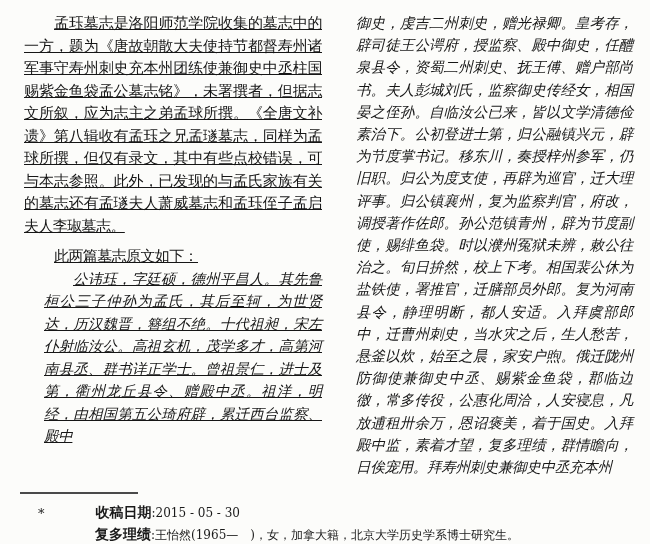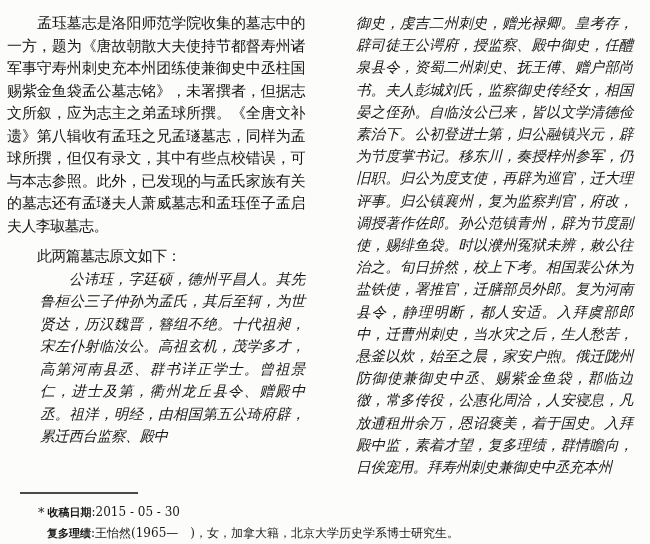"孟珏墓志是洛阳师范学院收集的墓志中的一方，题为《唐故朝散大夫使持节都督寿州诸军事" .col-left { left: 7px -> 24px; text-decoration: none -> underline }
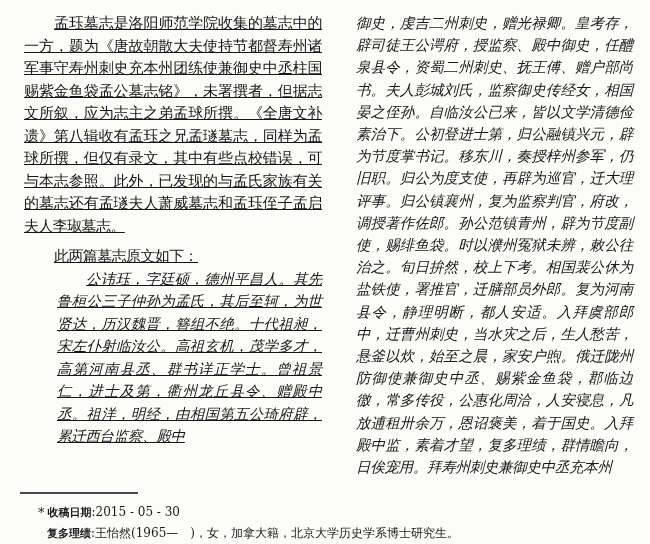"公讳珏，字廷硕，德州平昌人。其先鲁桓公三子仲孙为孟氏，其后至轲，为世贤达，历汉魏" .col-left .kai { margin-left: 33px -> 20px }
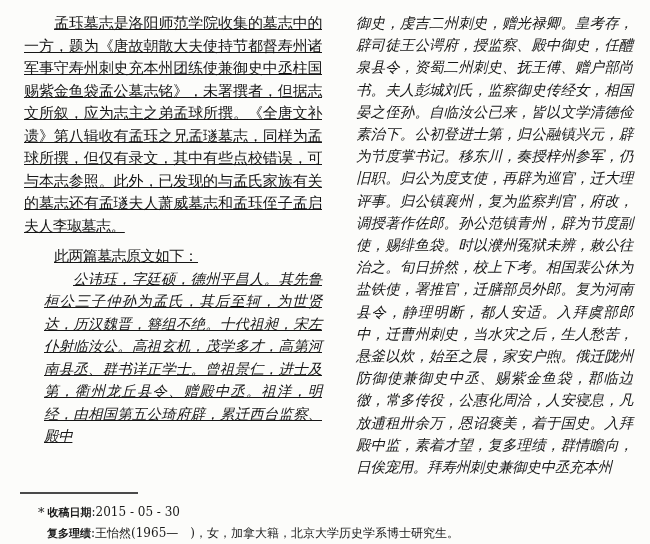"收稿日期" .fn-label { font-size: 11px -> 14px; margin-left: none -> 48px }
